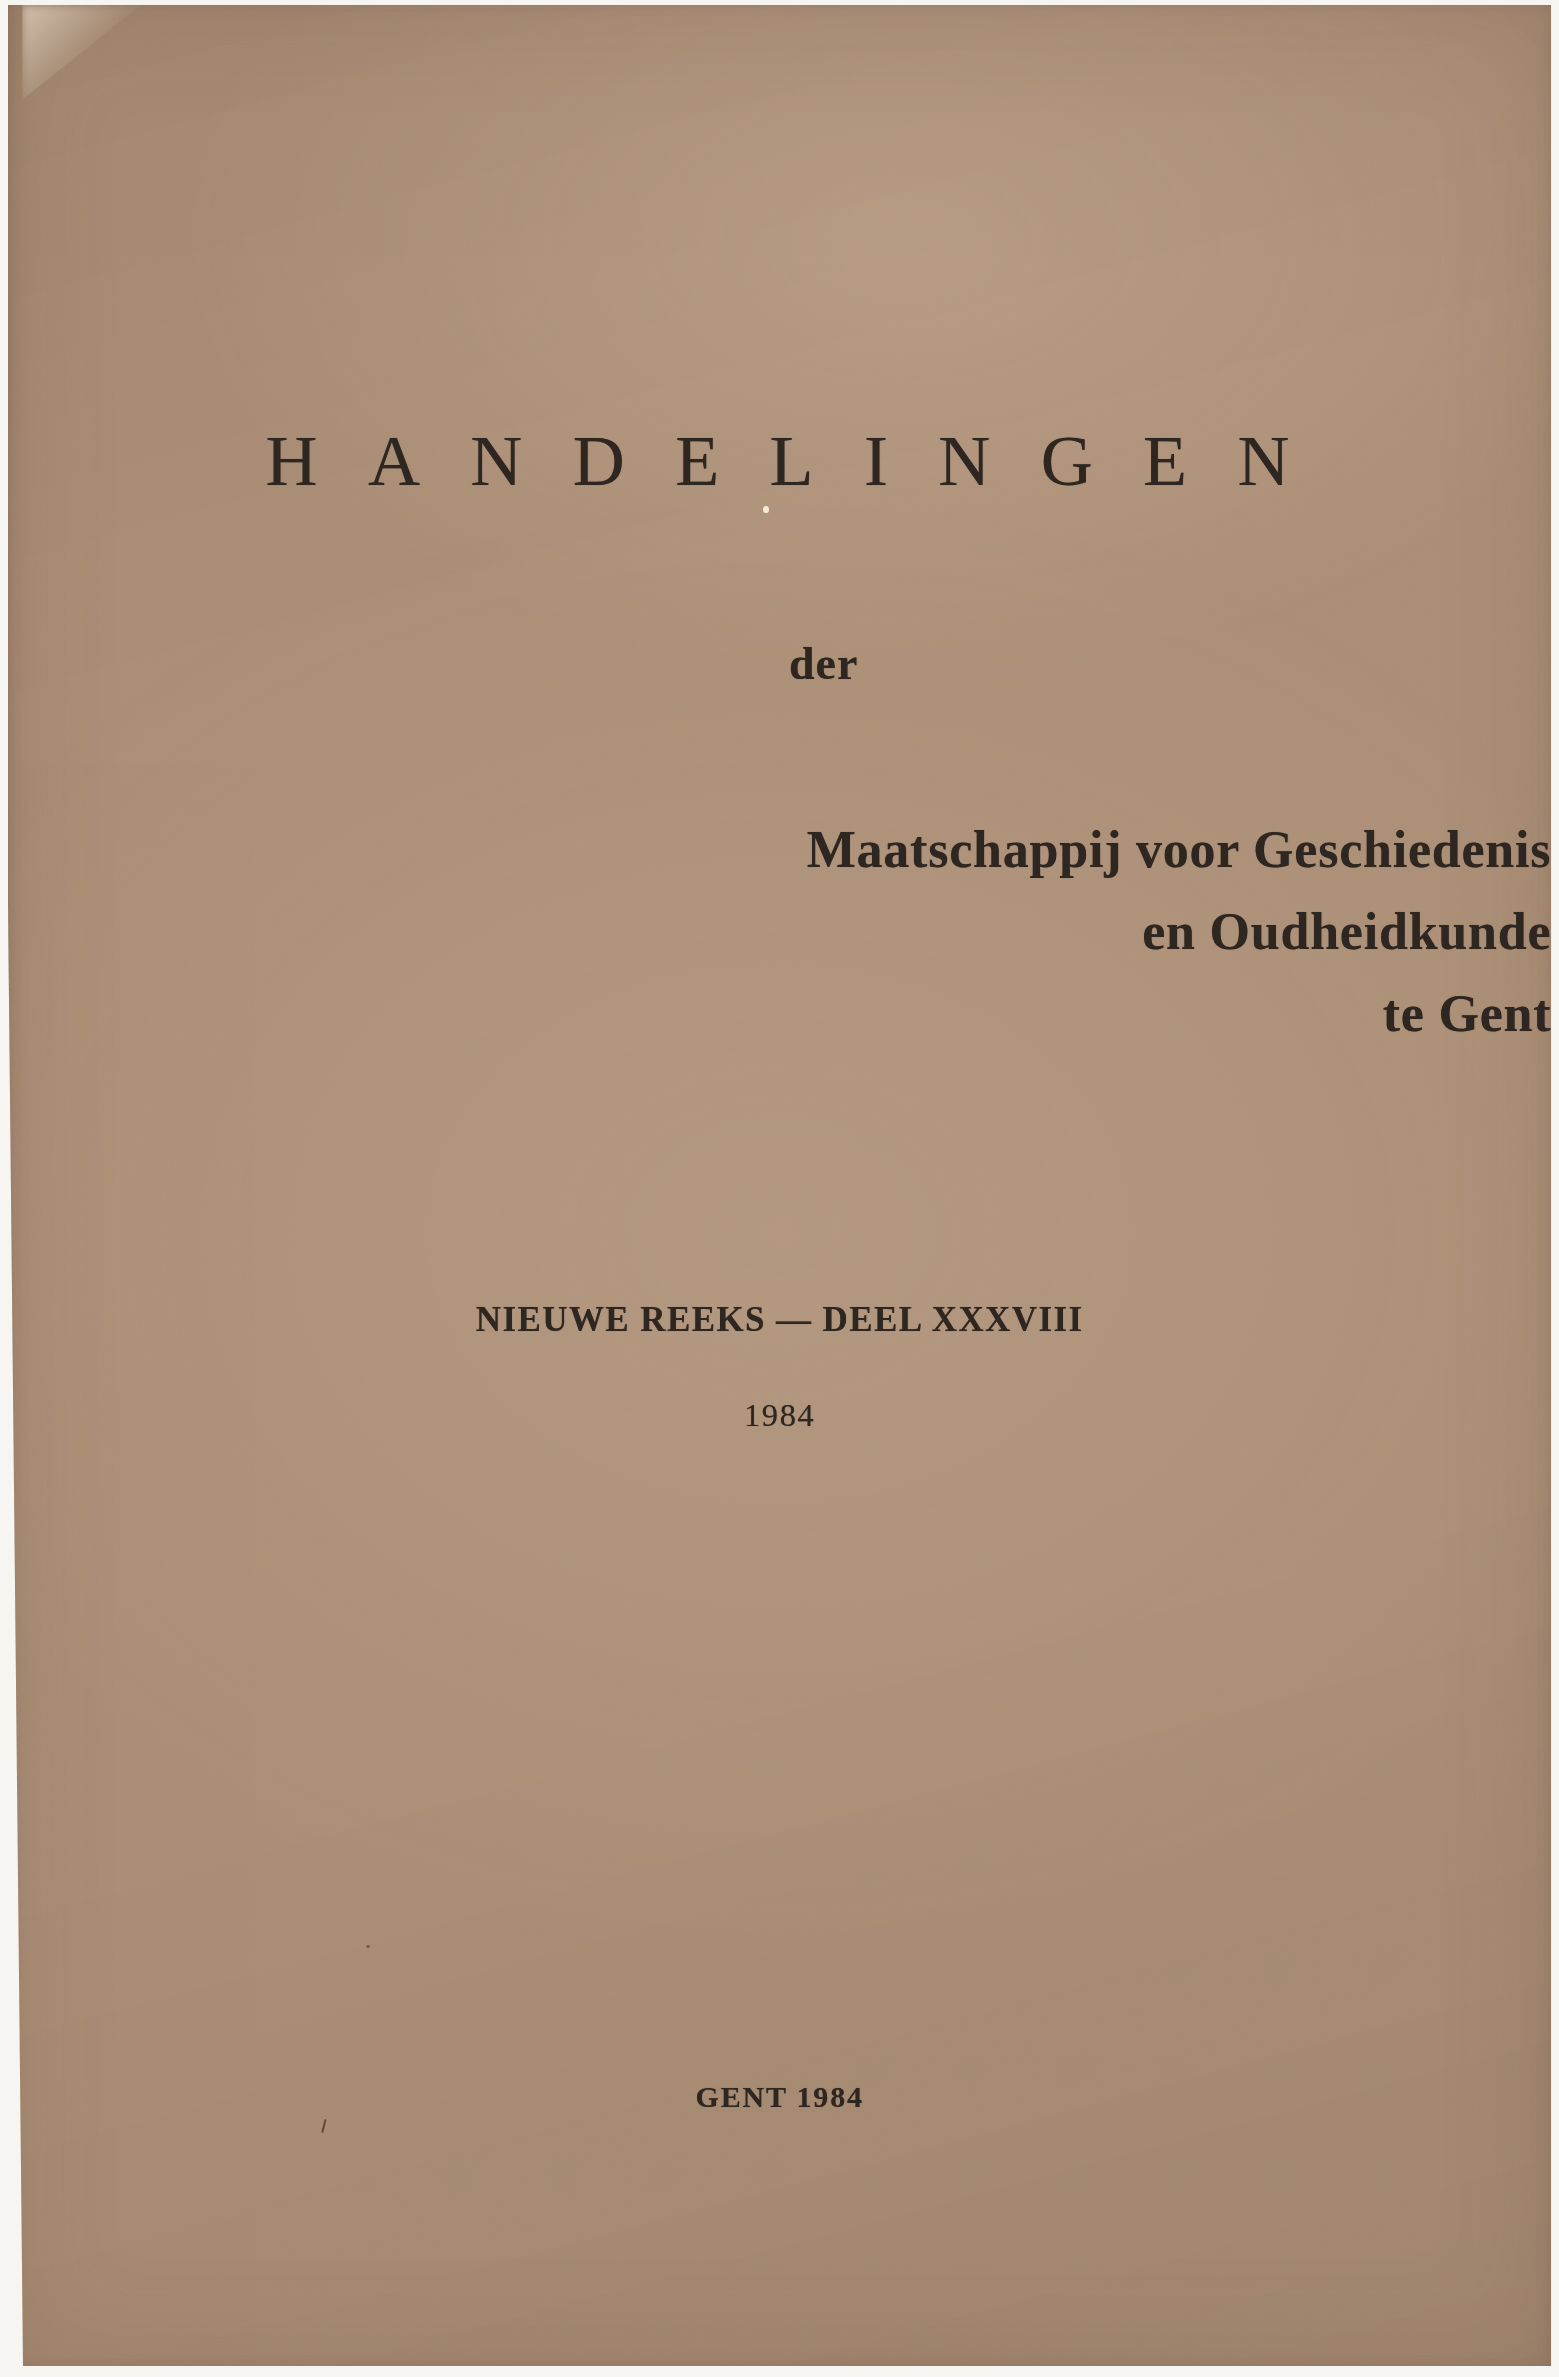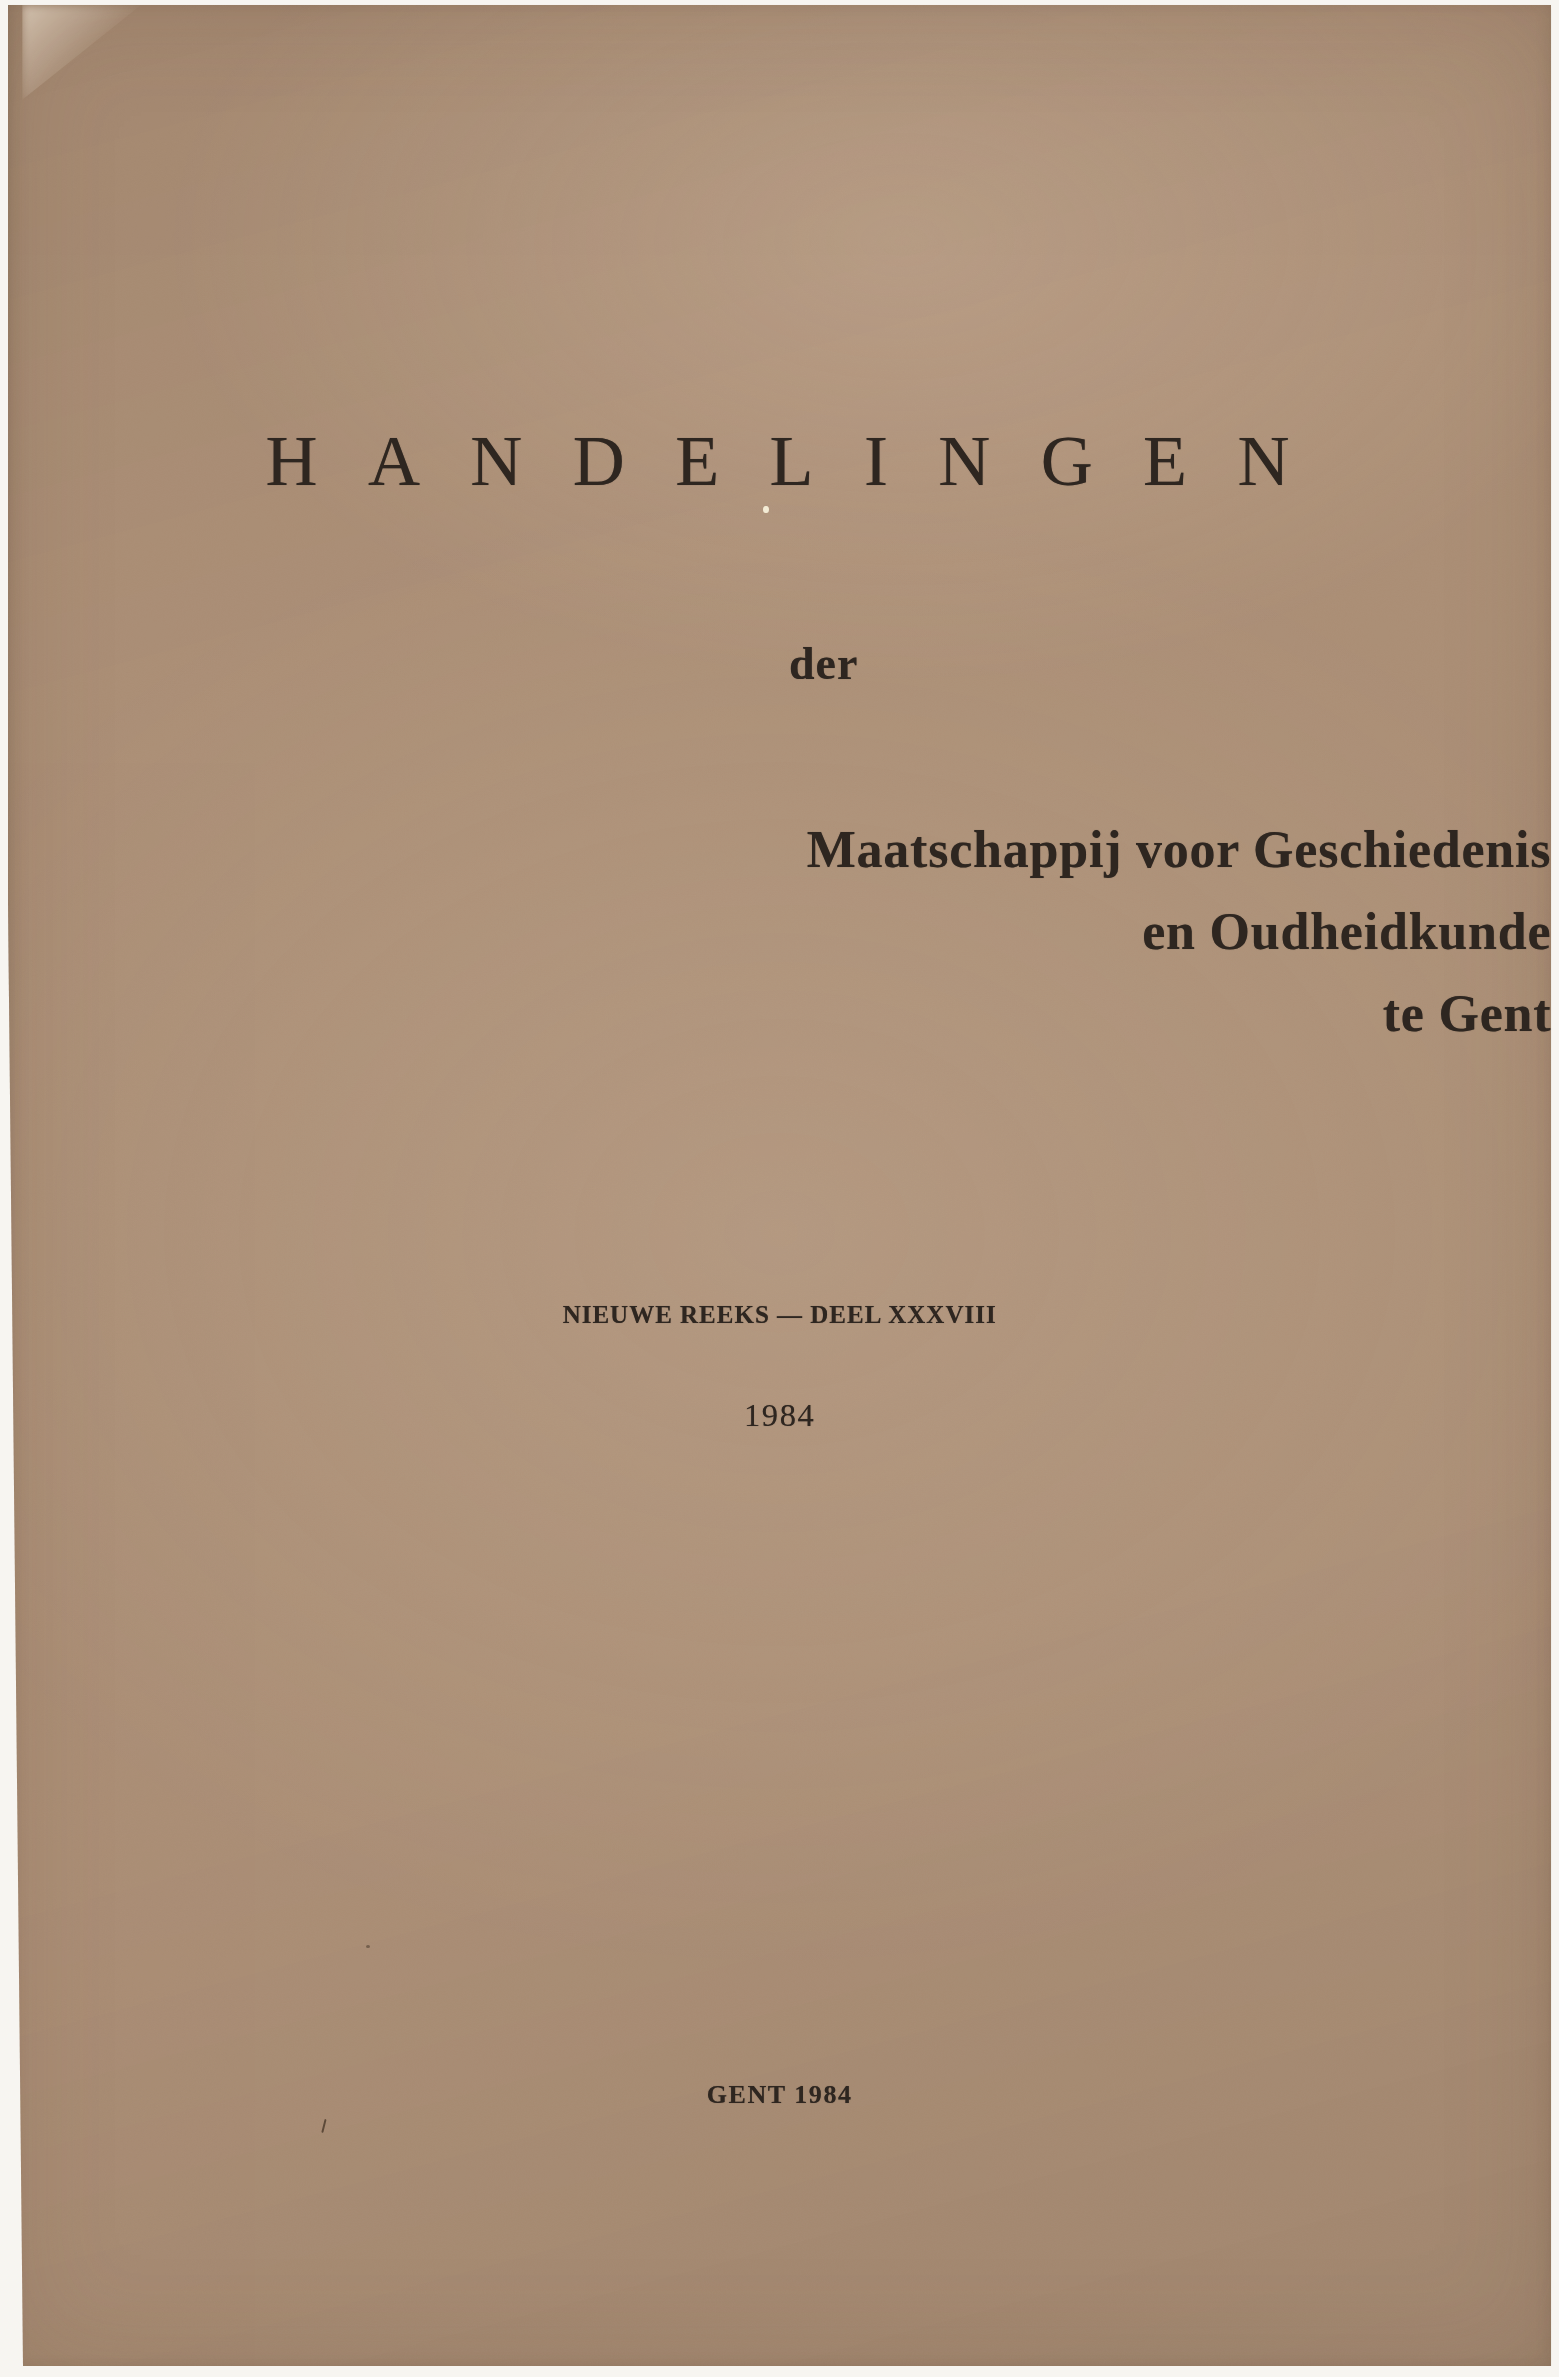"NIEUWE REEKS — DEEL XXXVIII" .series { font-size: 25px -> 35px }
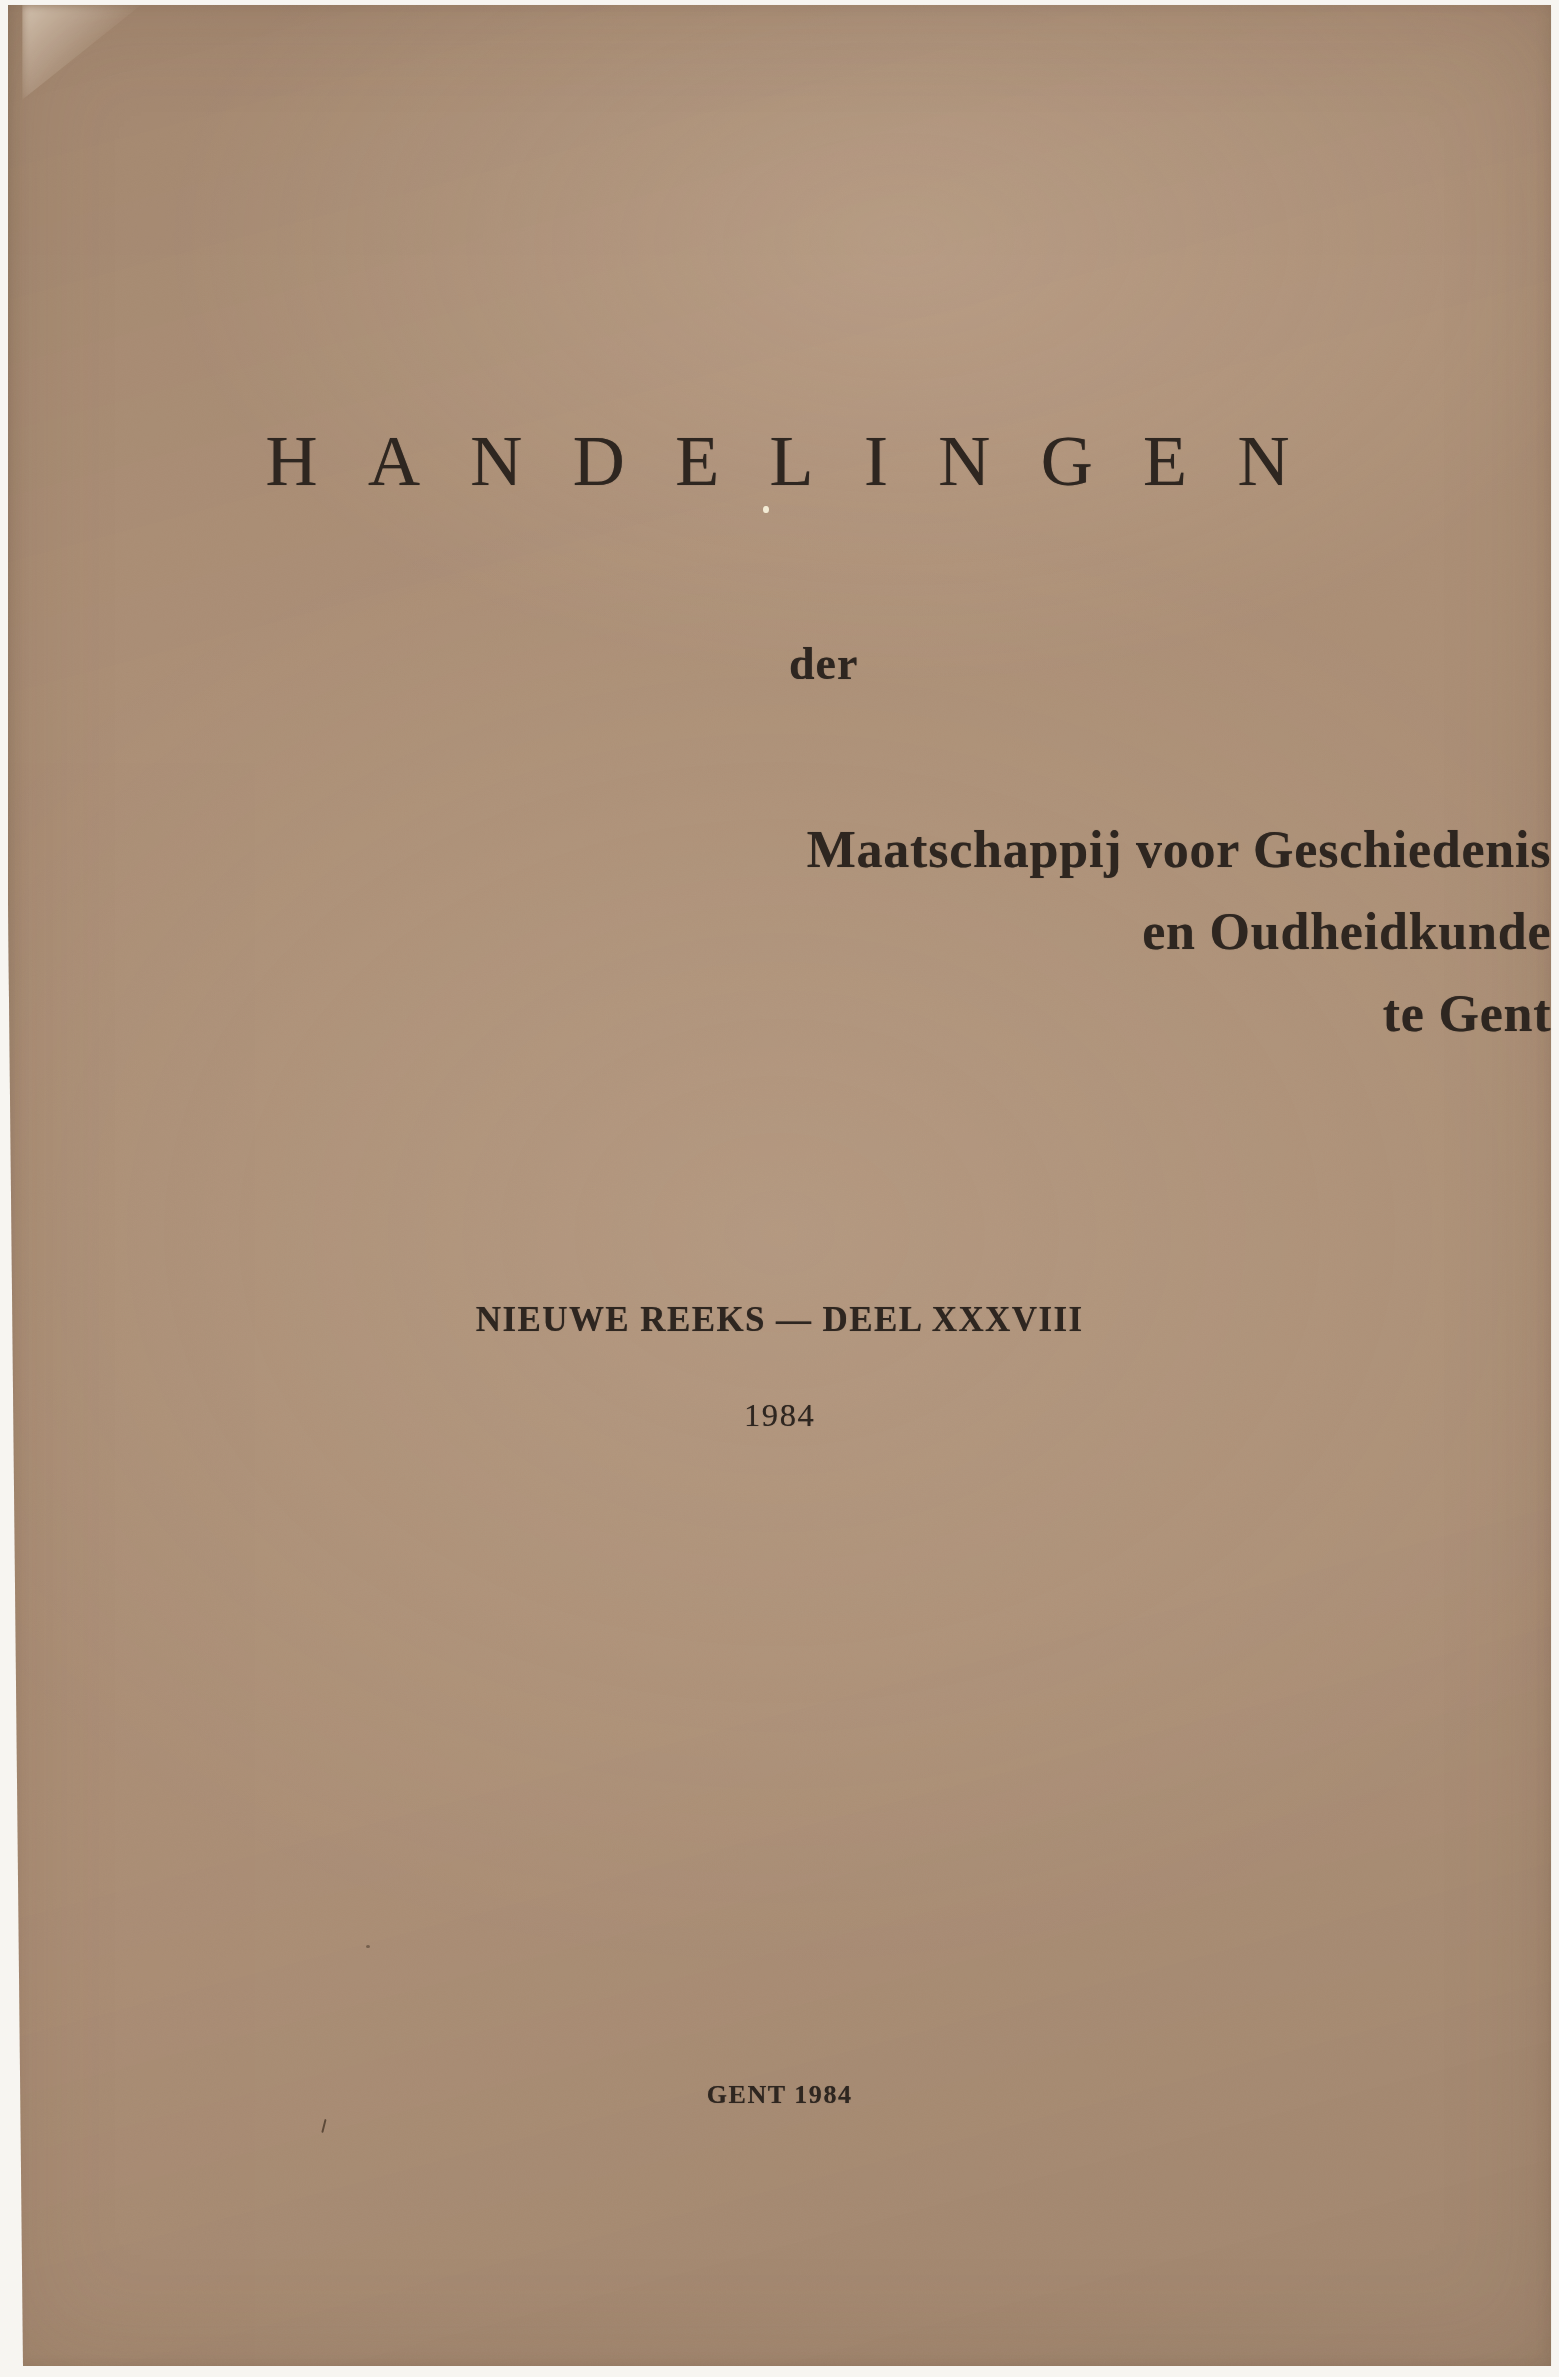"GENT 1984" .imprint { font-size: 26px -> 30px }
